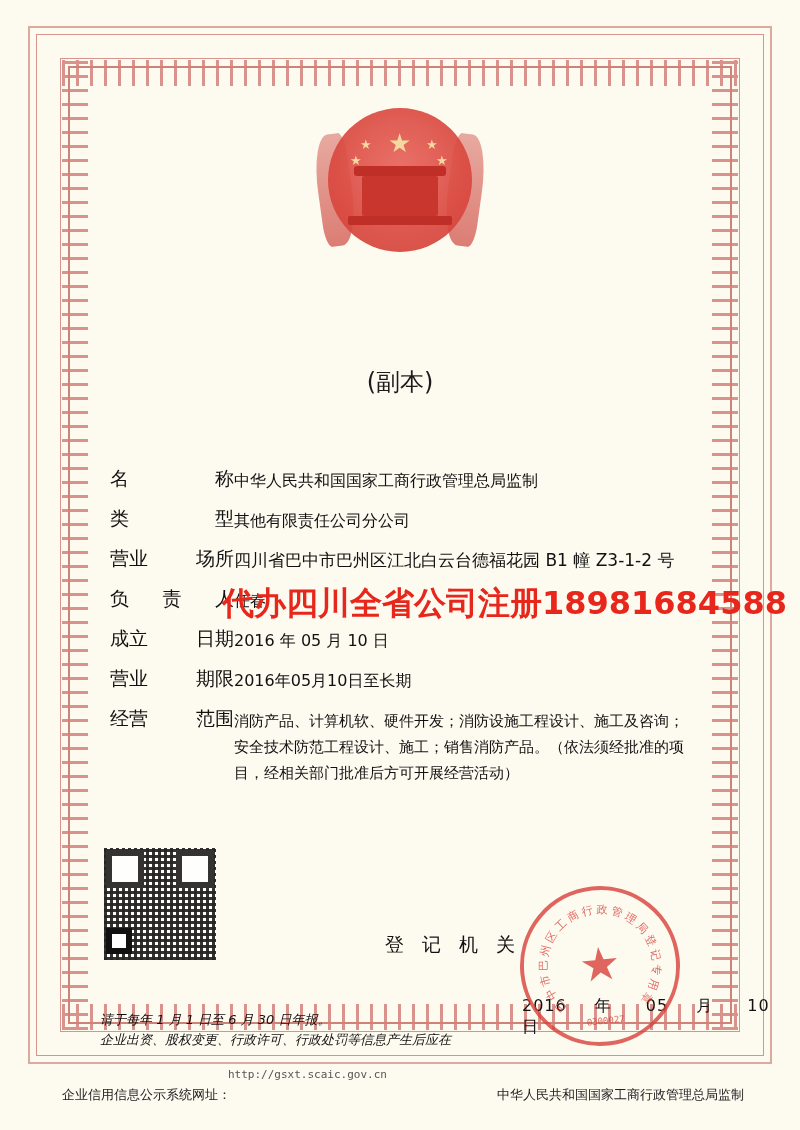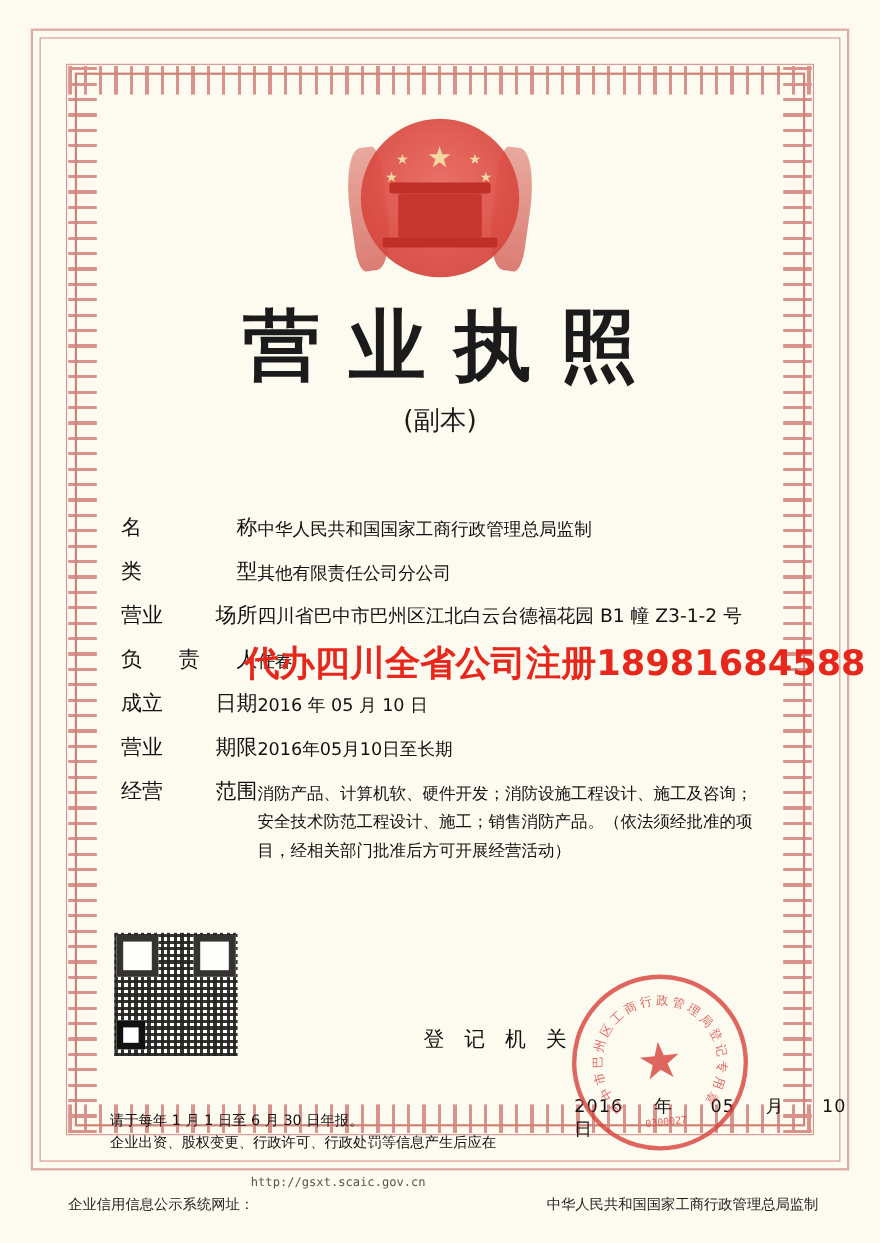"营业执照" div.title { html: <div>营业执照</div> -> none }
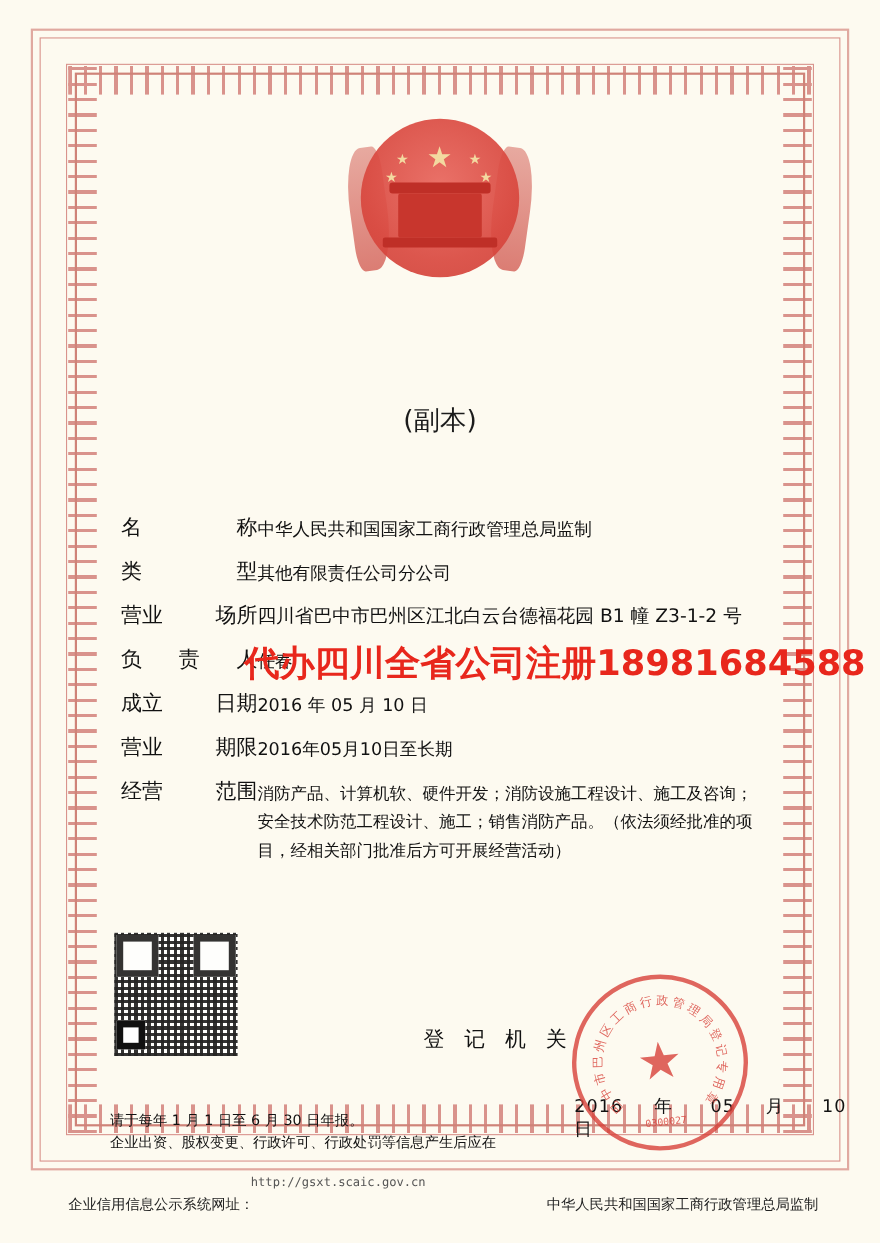"请于每年 1 月 1 日至" .notes div { font-style: none -> italic }
